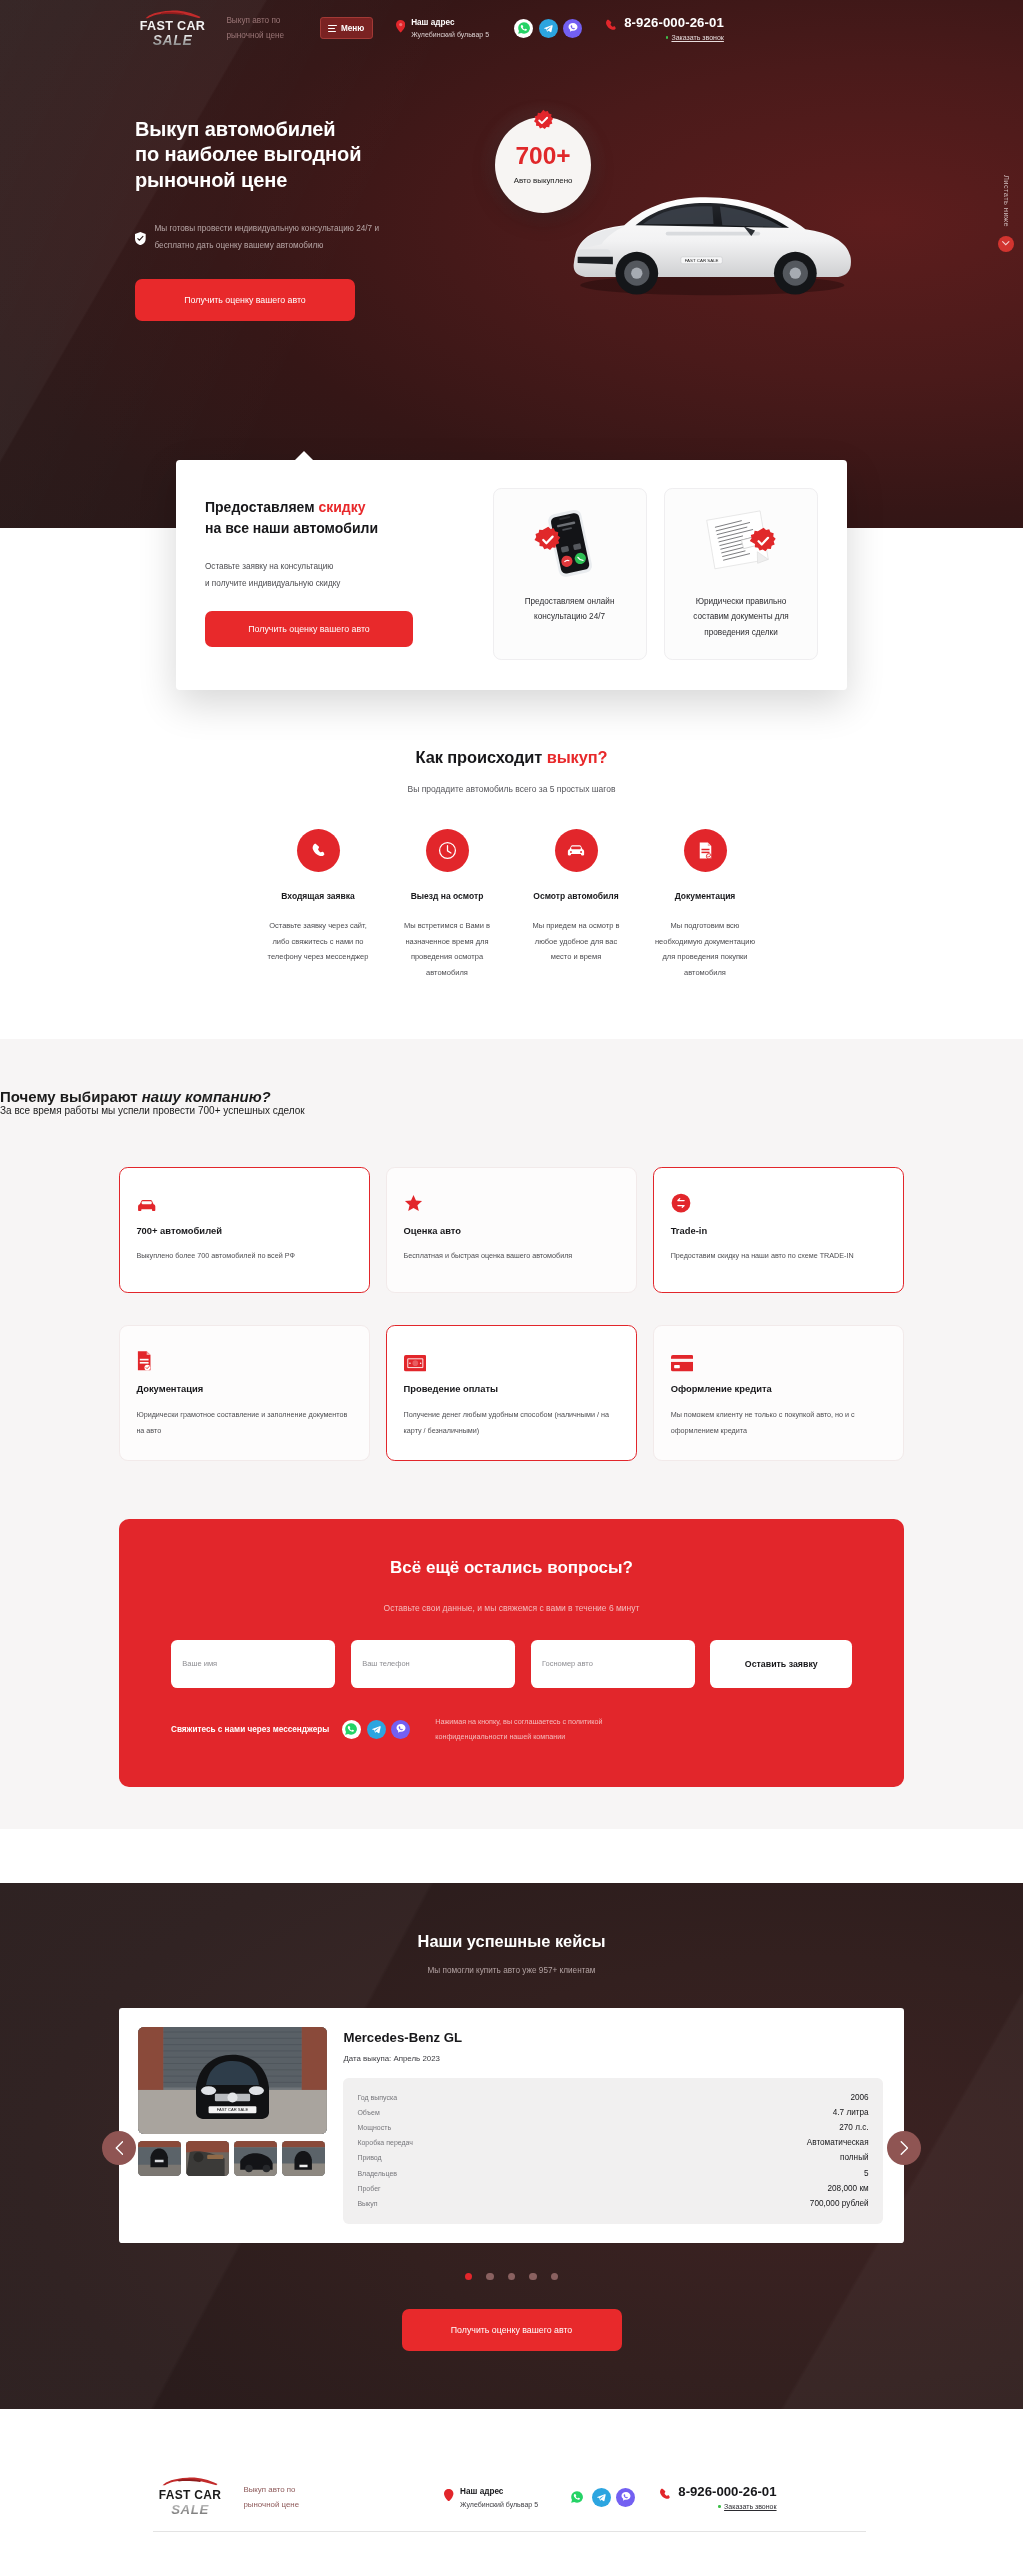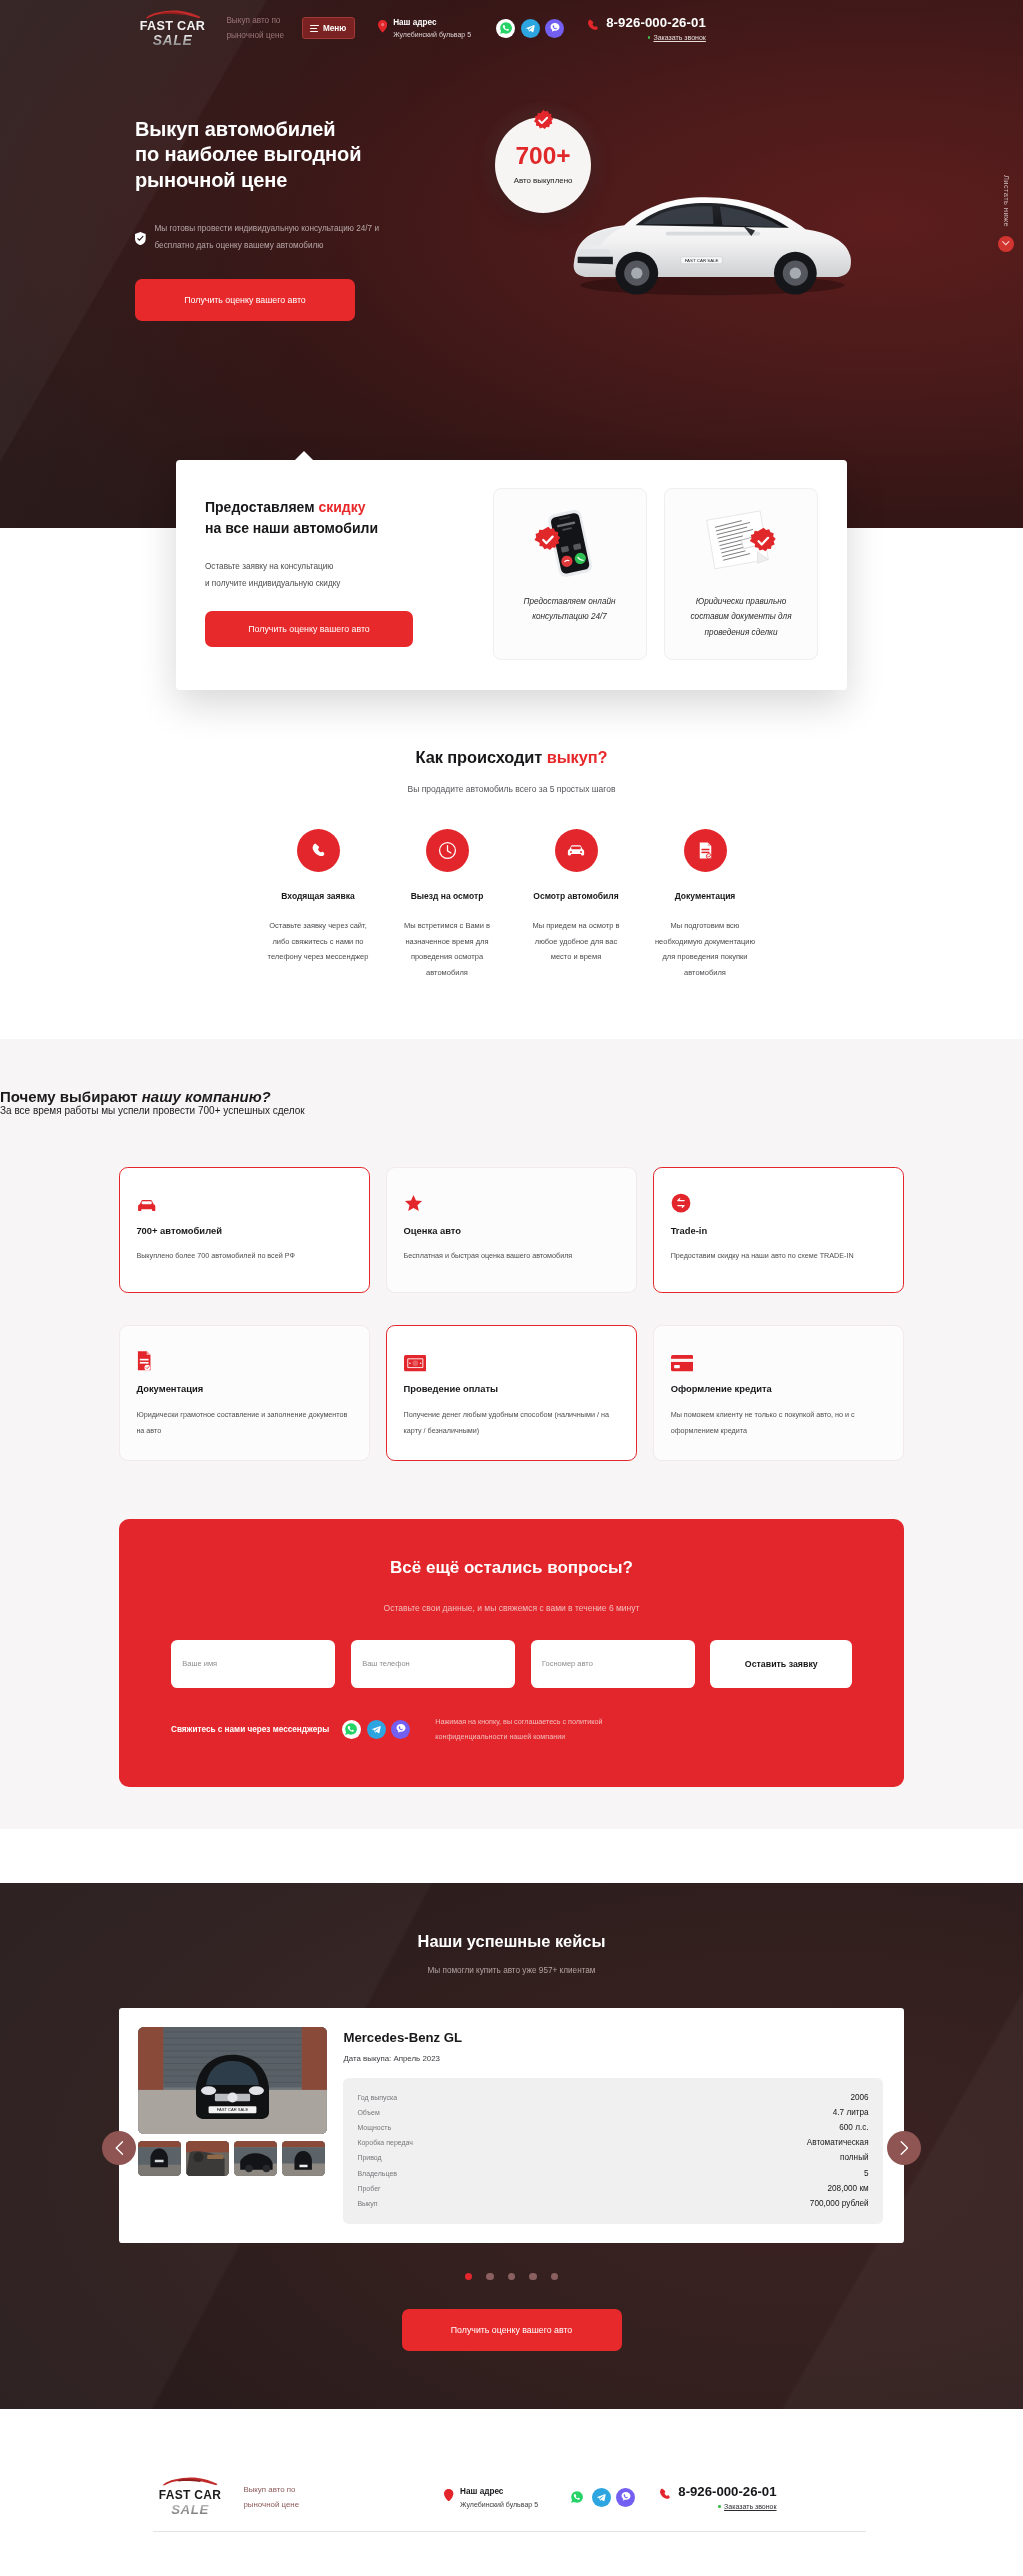"Меню" .menu-btn { margin-left: 1px -> 19px }
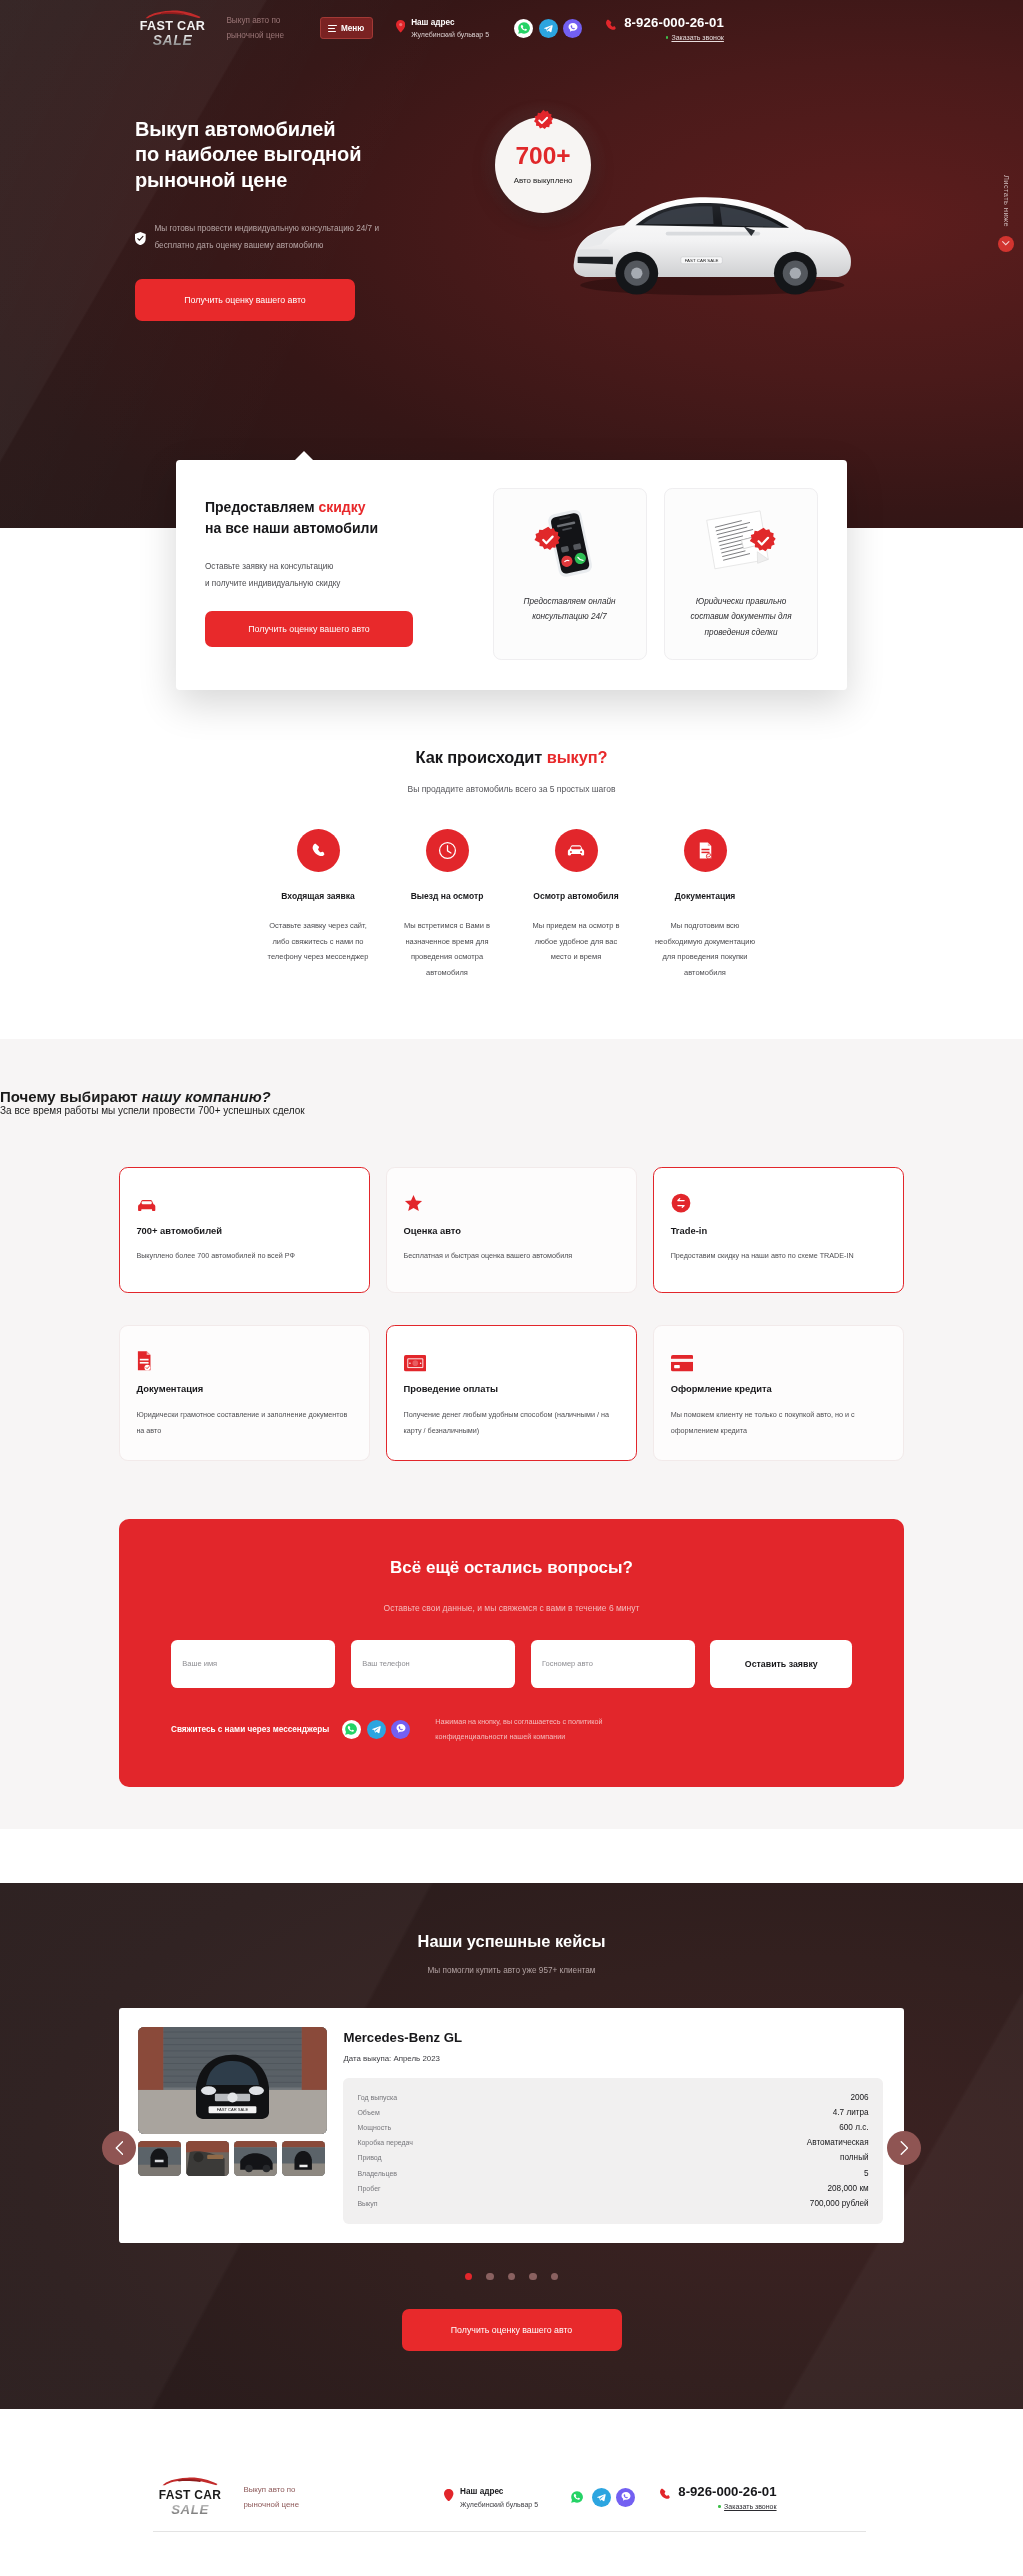"Предоставляем онлайн" .bcard { font-style: italic -> none }
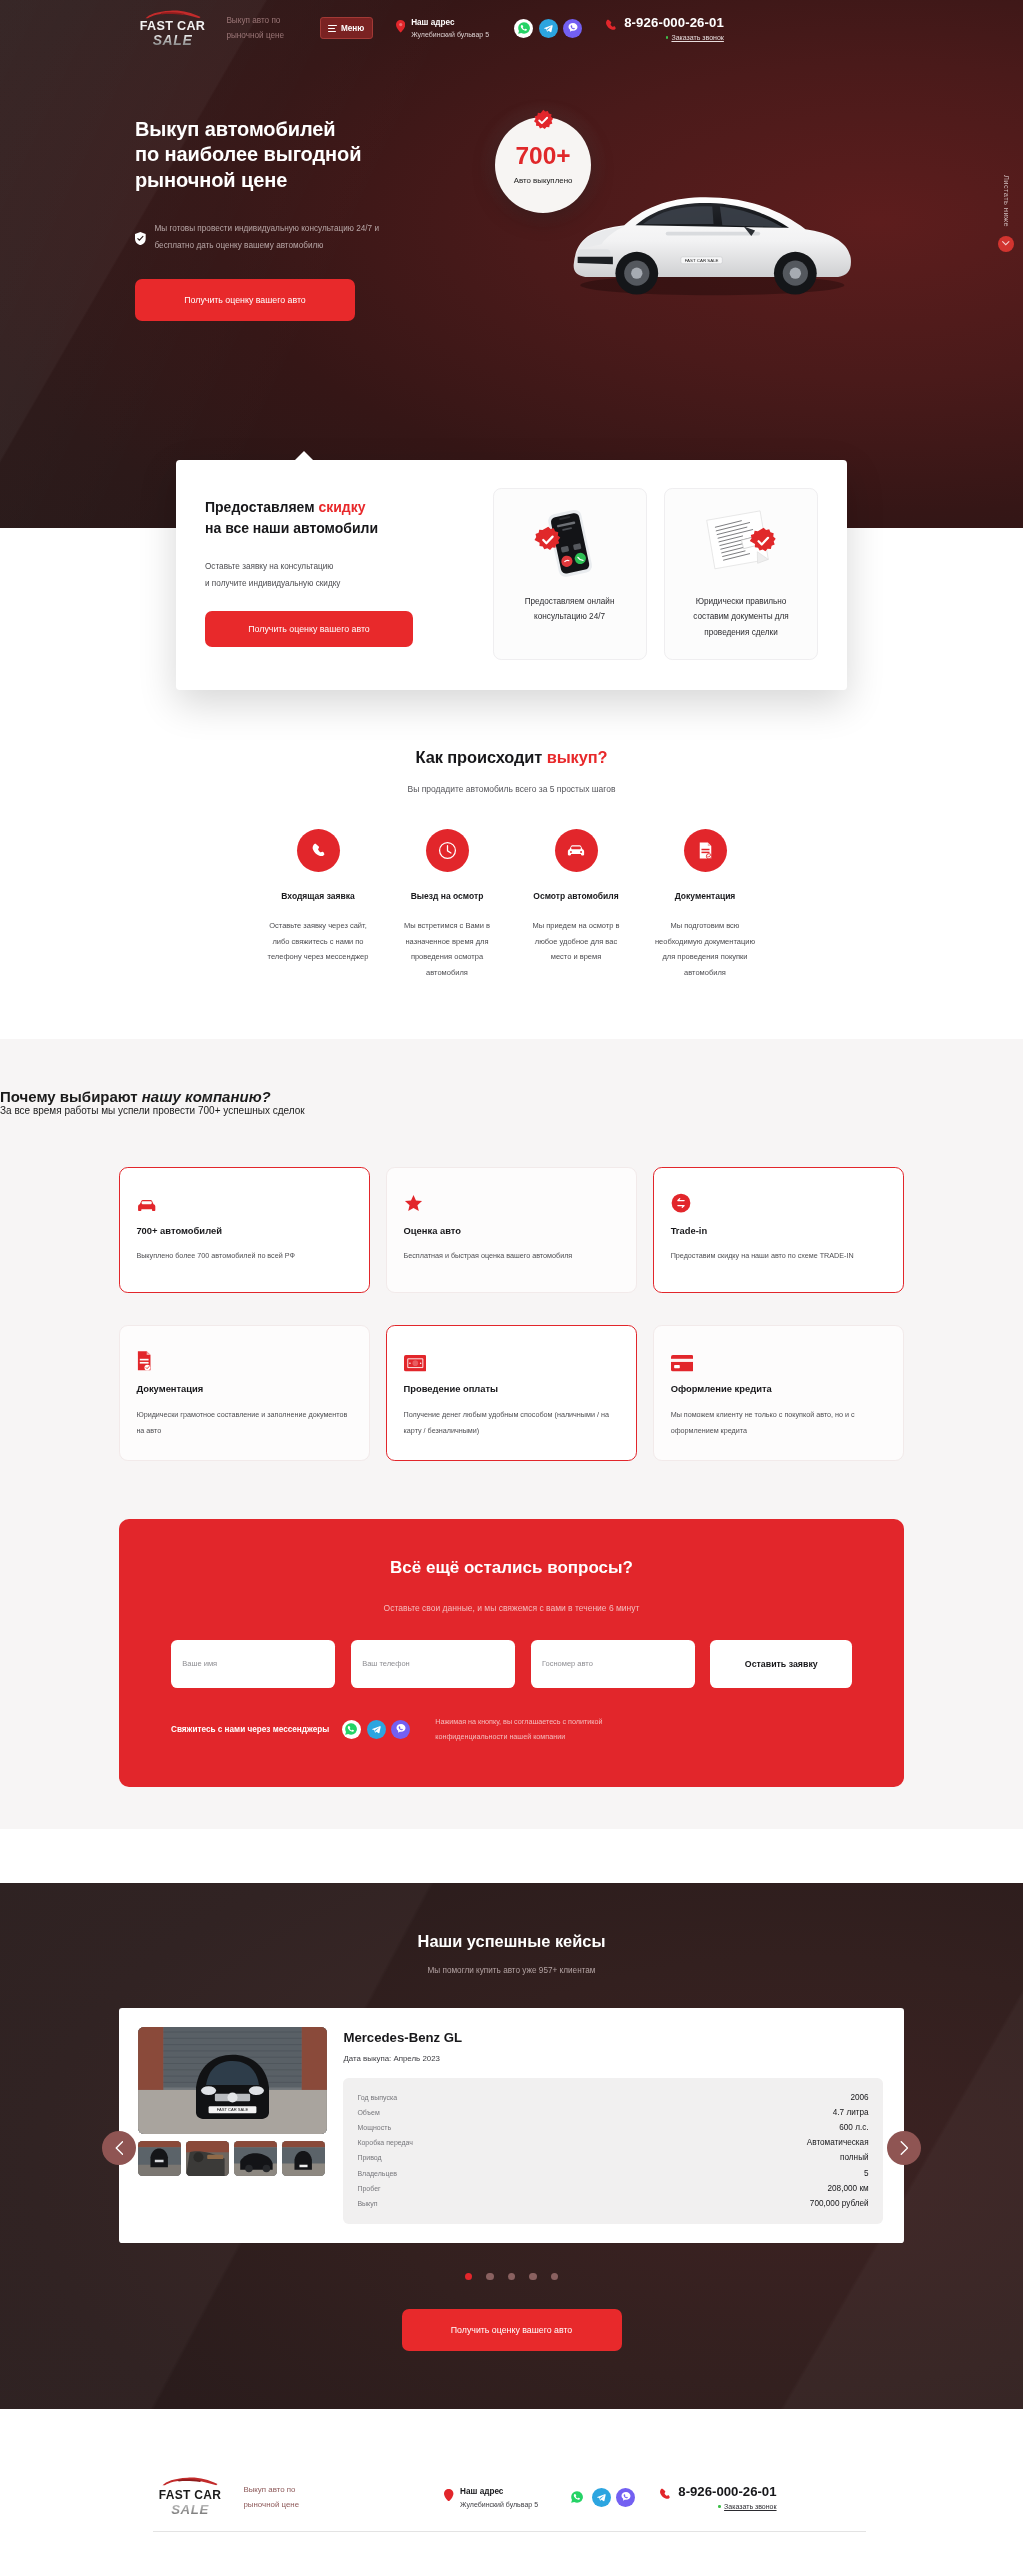"600 л.с." span.v { text: 600 -> 270 }
